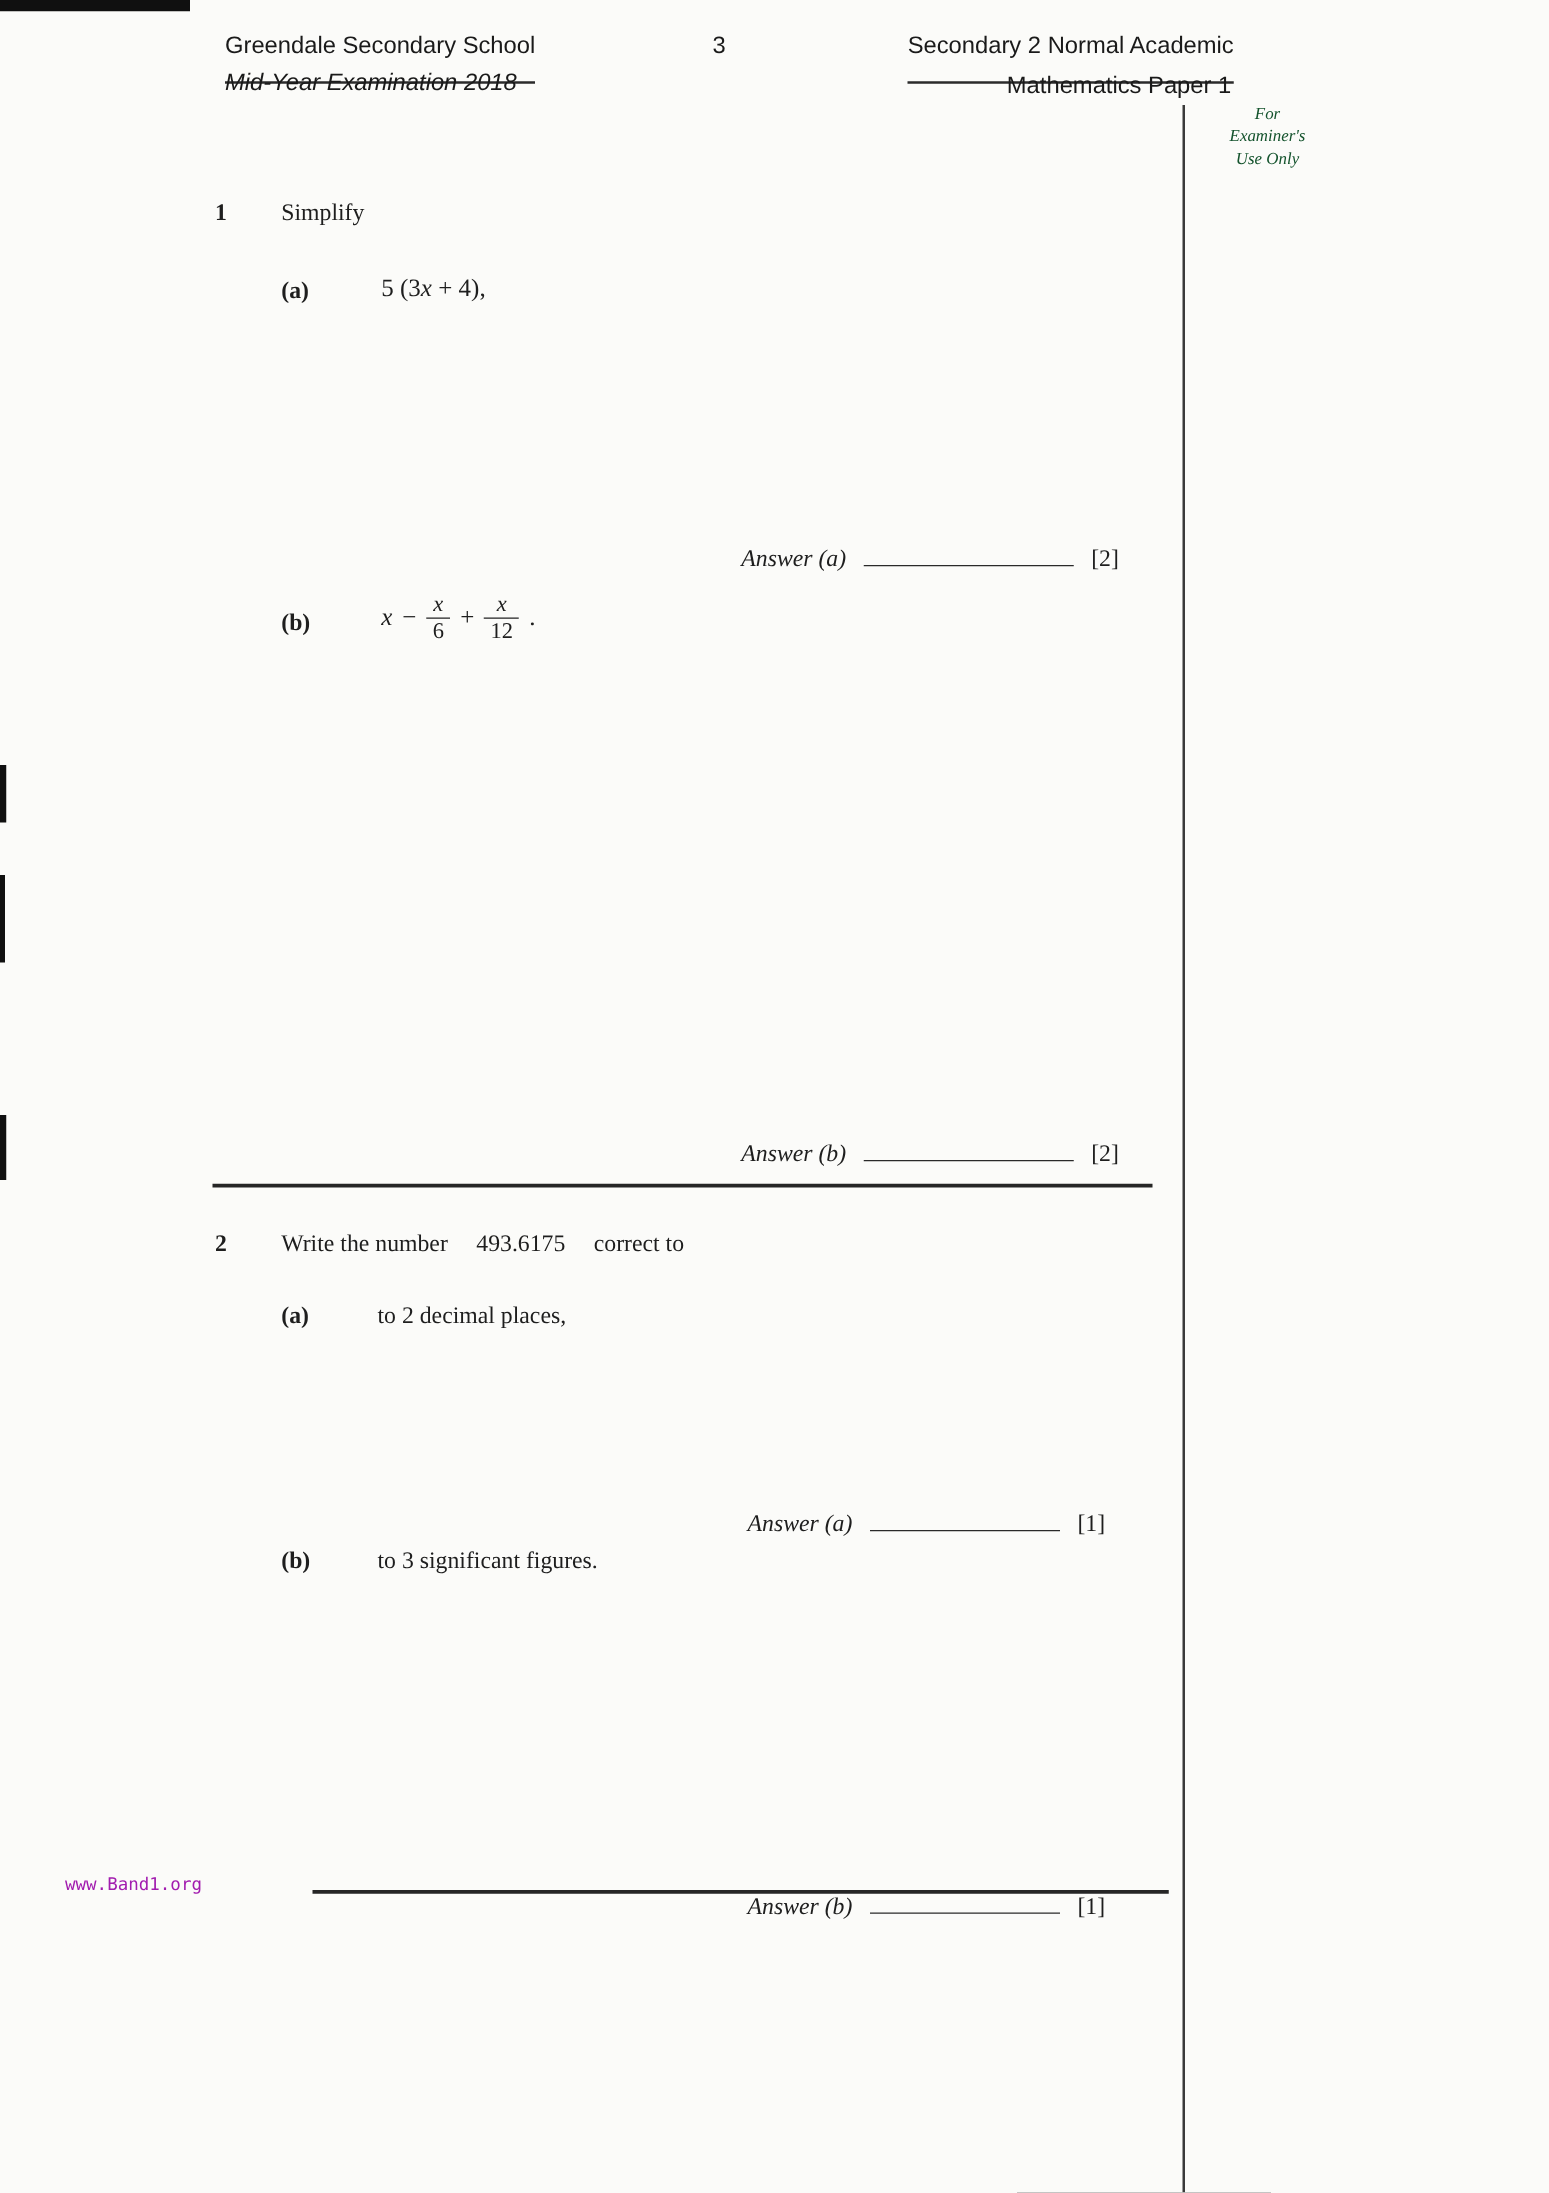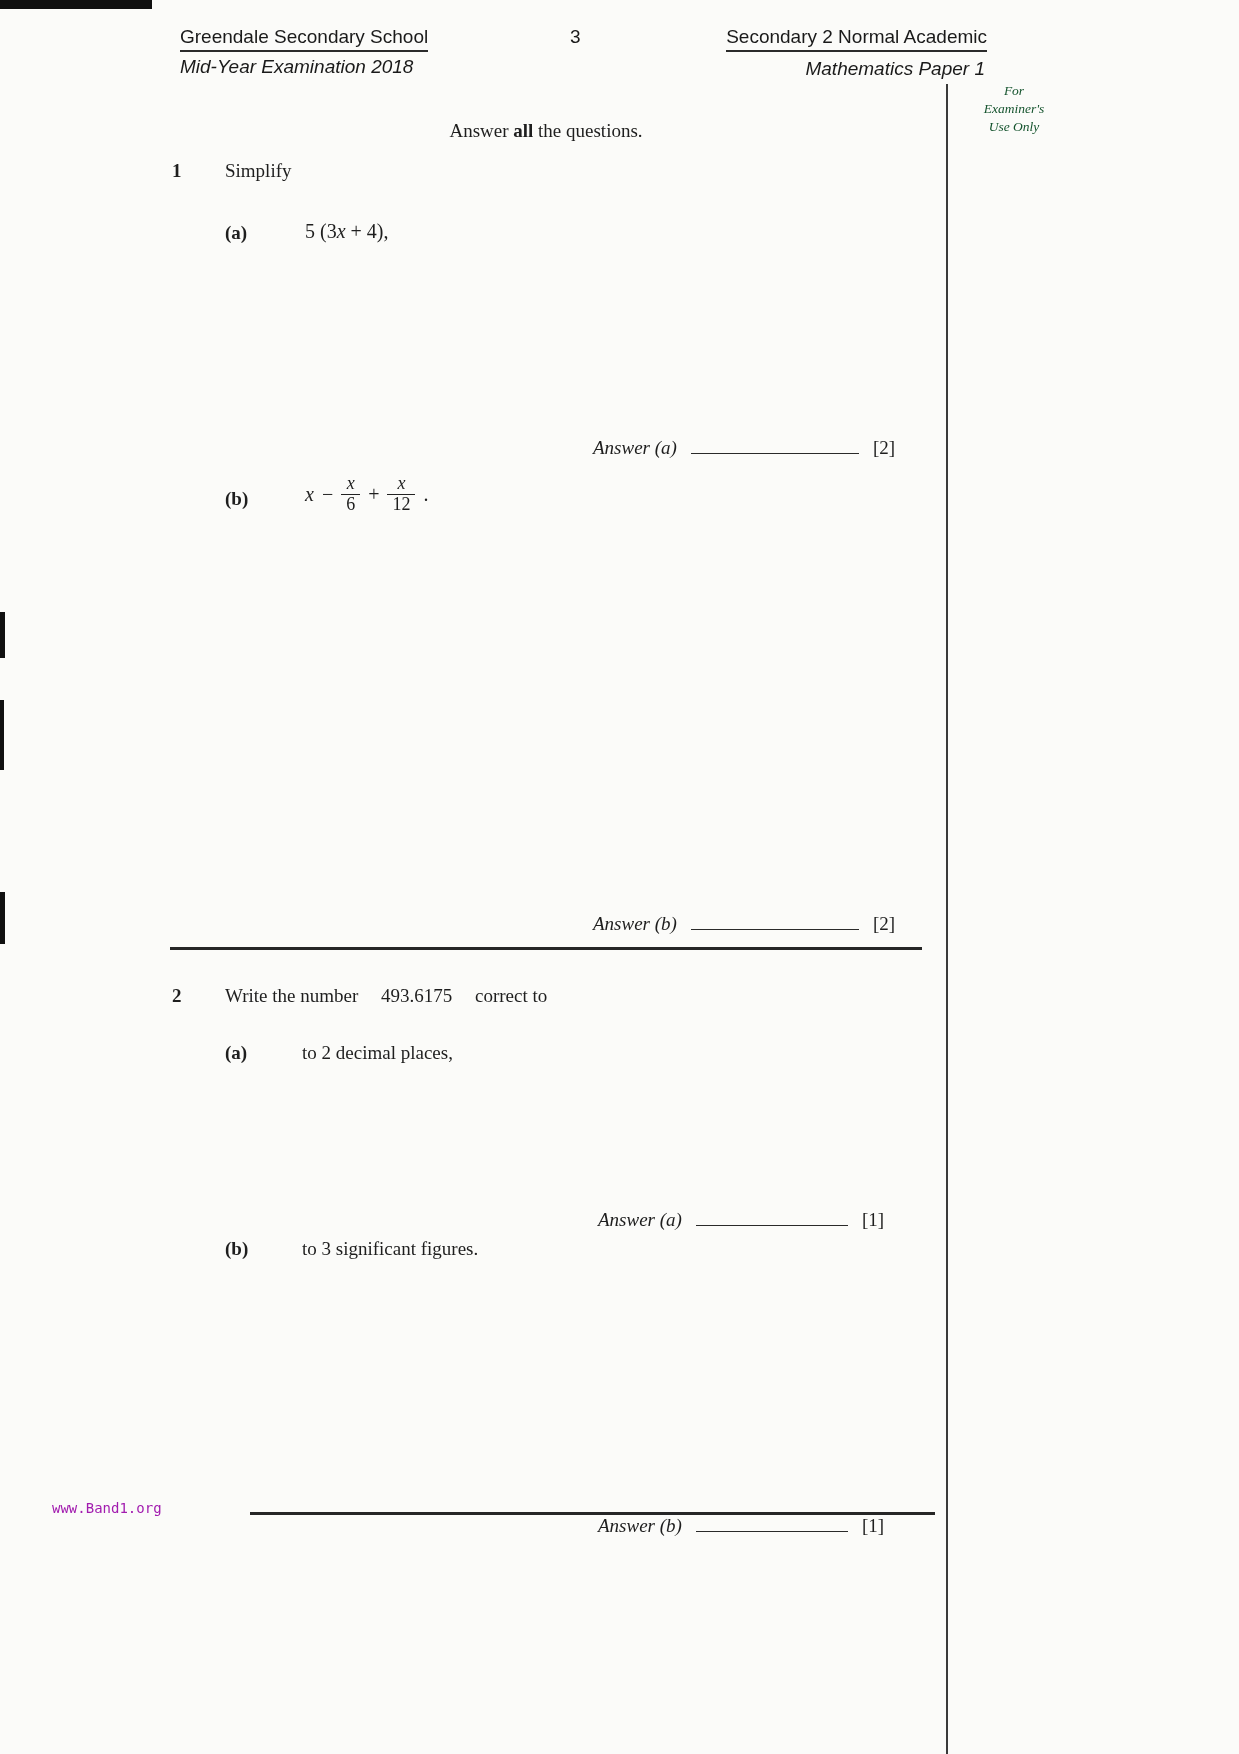"Greendale Secondary School" .underlined { padding-bottom: 2px -> 17px }
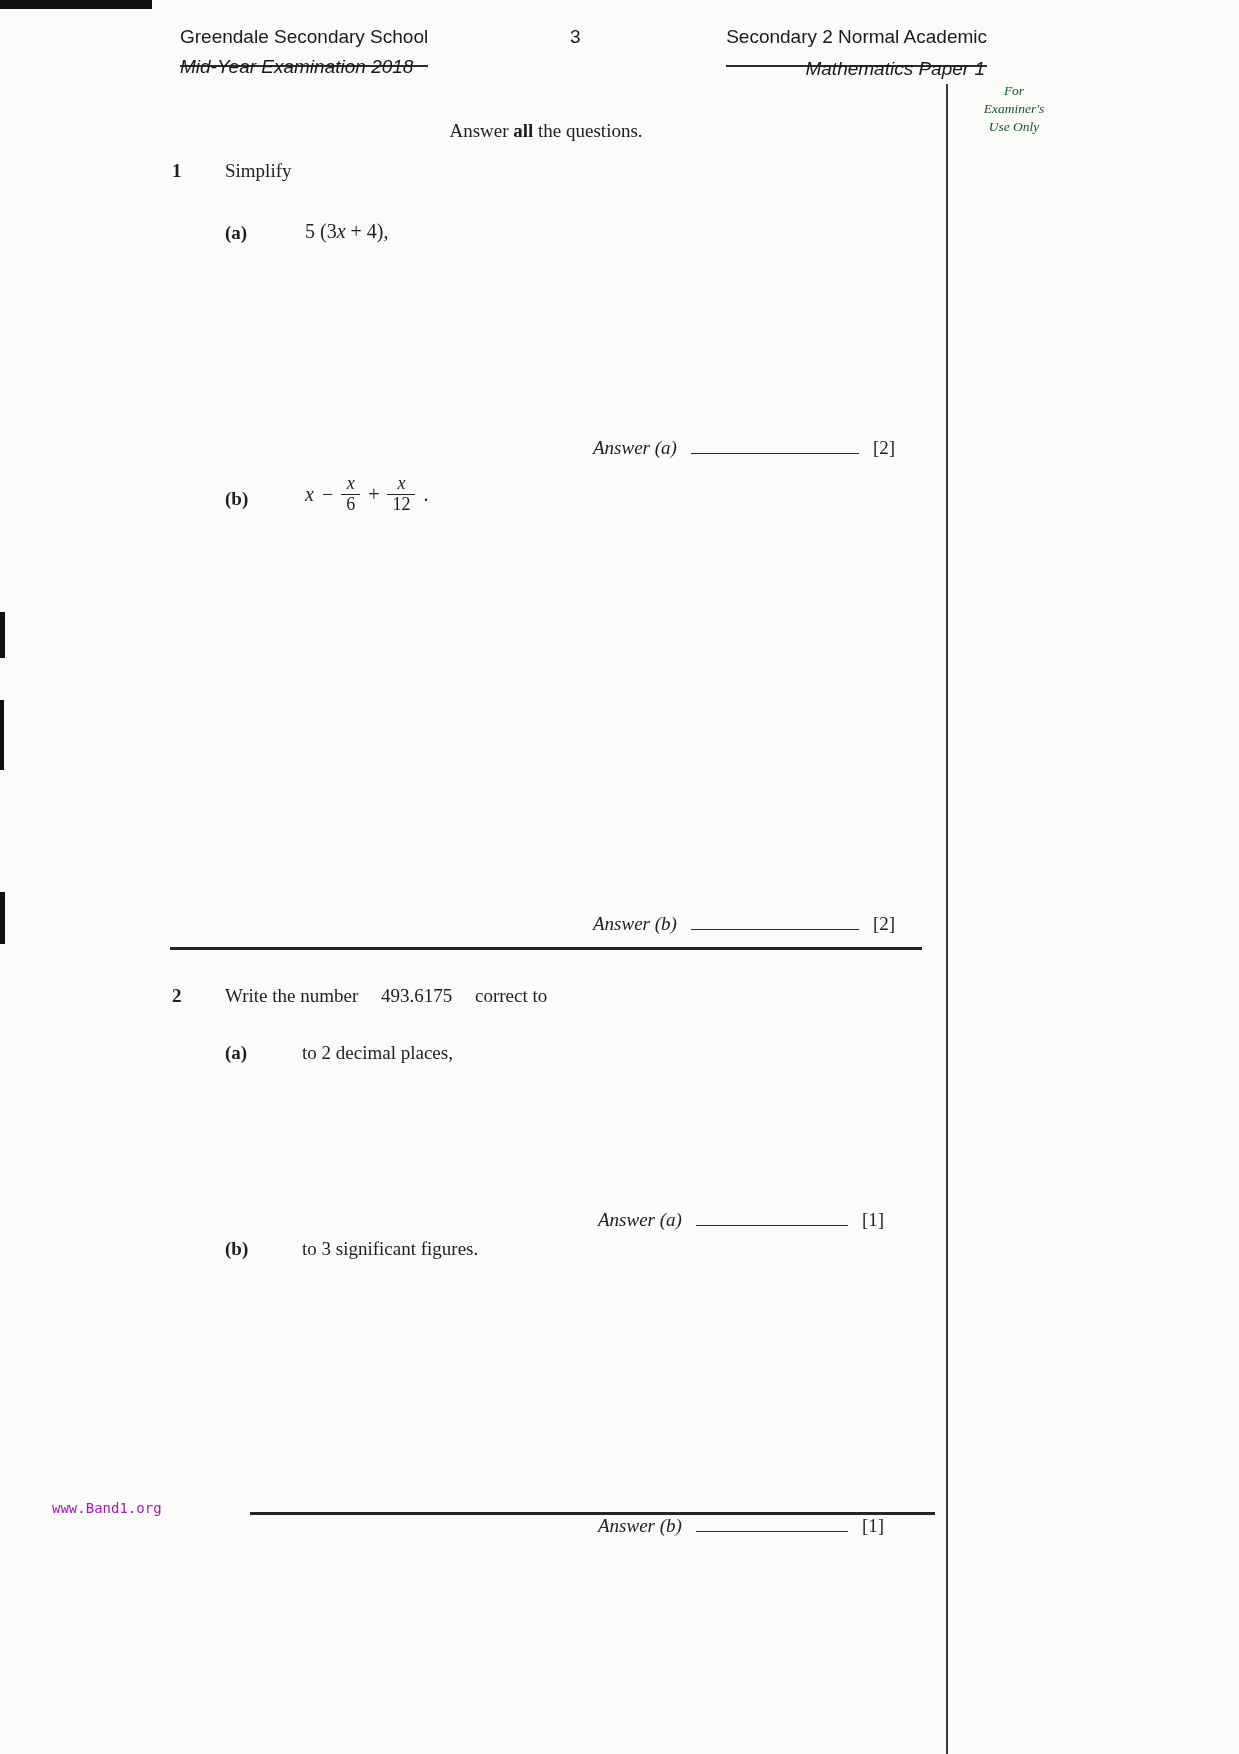"Mathematics Paper 1" div.abs { font-style: italic -> none }
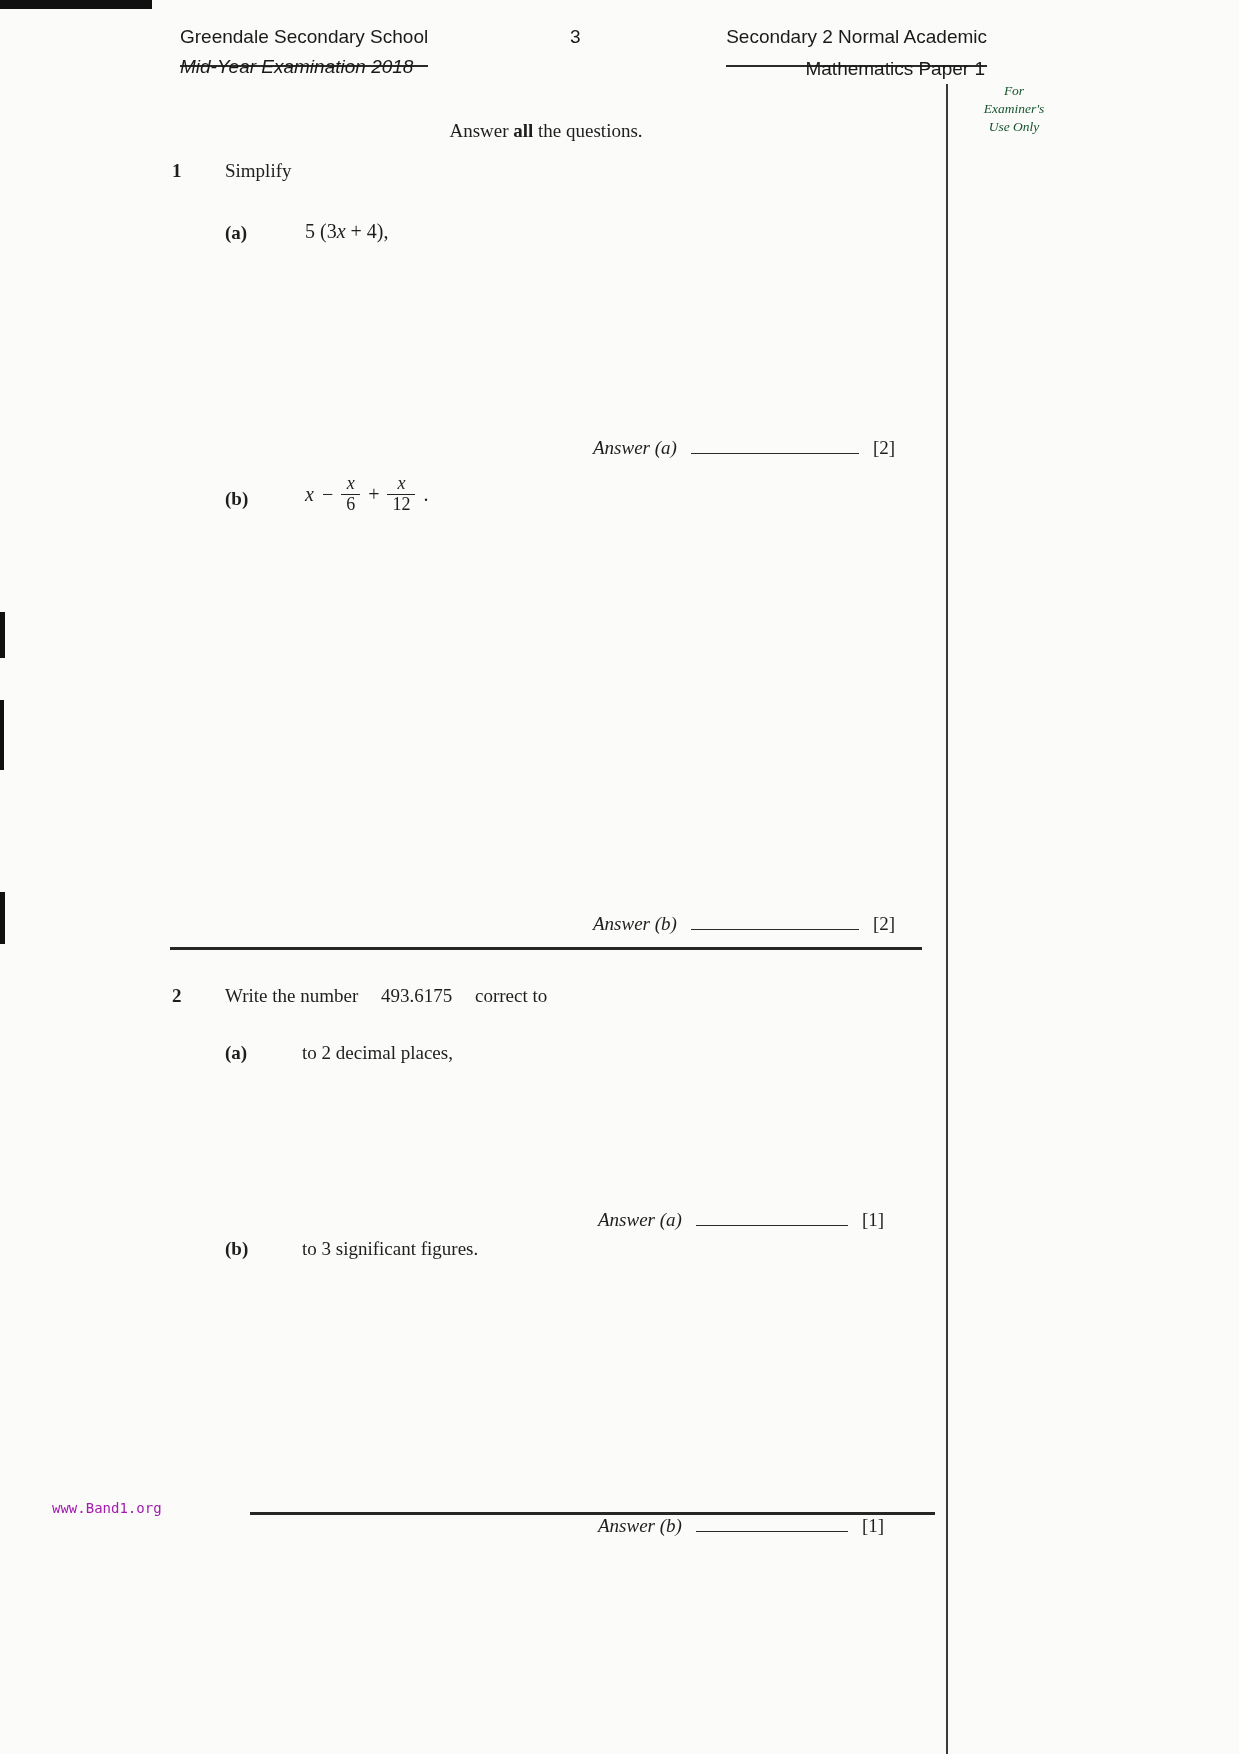"Answer all the questions." div.abs { html: <div> <span>Answer </span><span>all</span><span> the questions.</span> </div> -> none }
